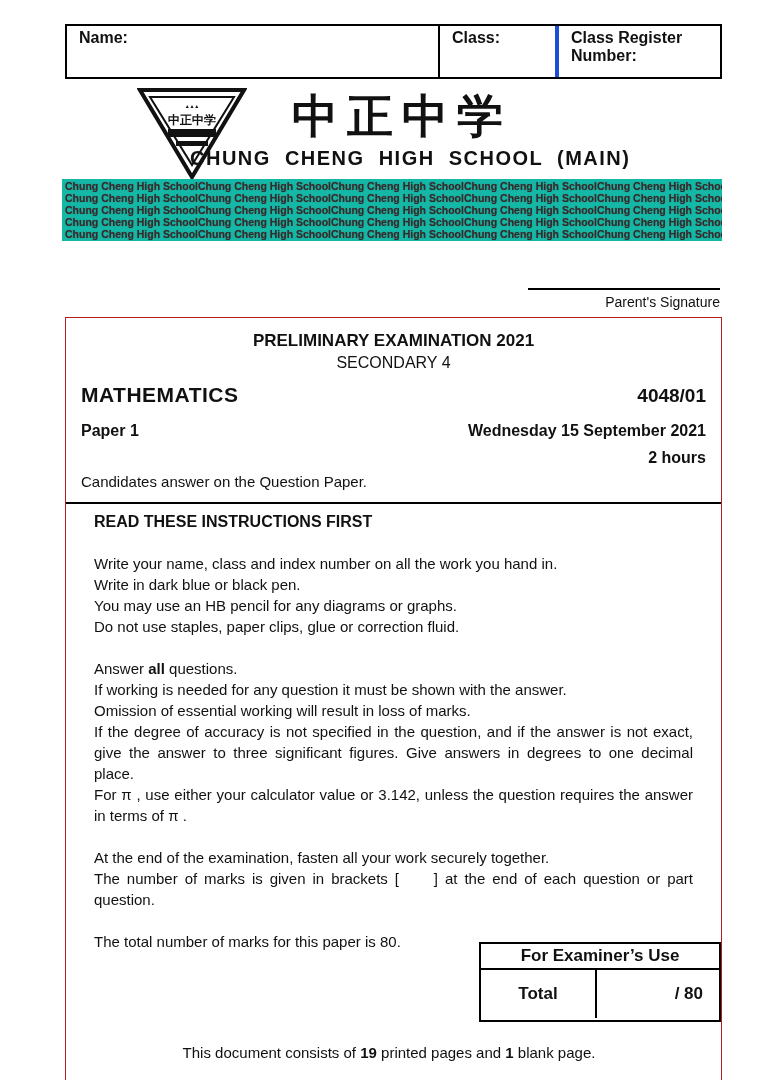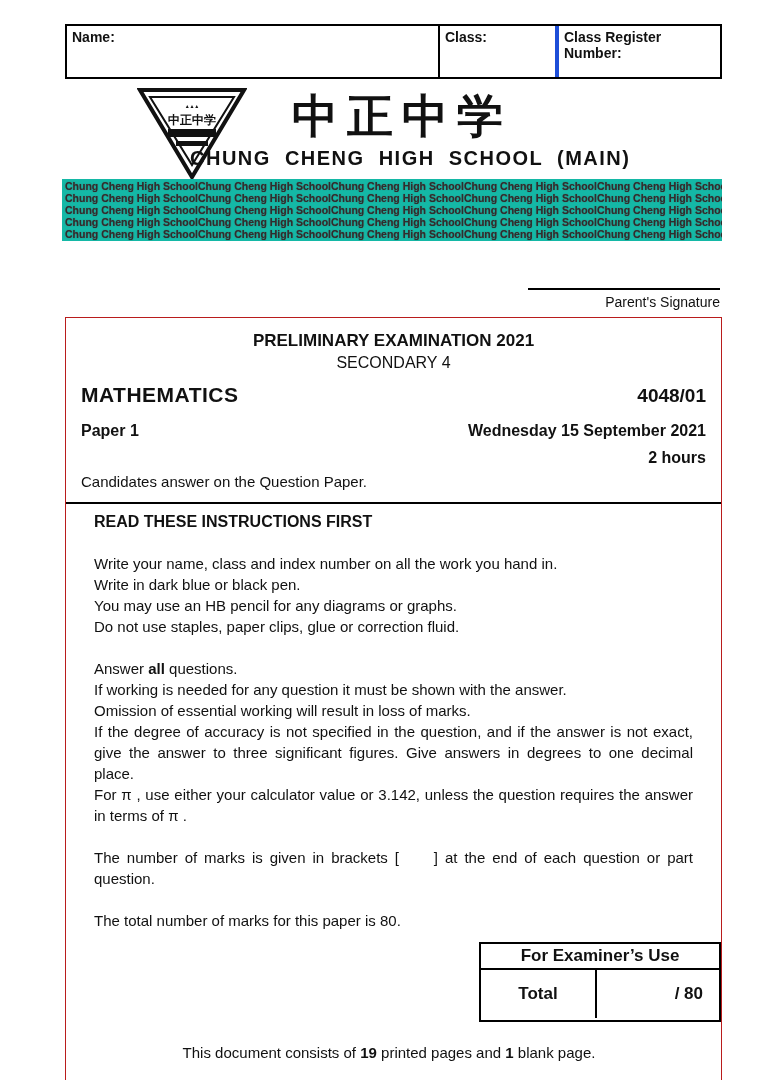"Name:" .top-cell { font-size: 14px -> 16px; padding: 3px 5px -> 3px 12px }
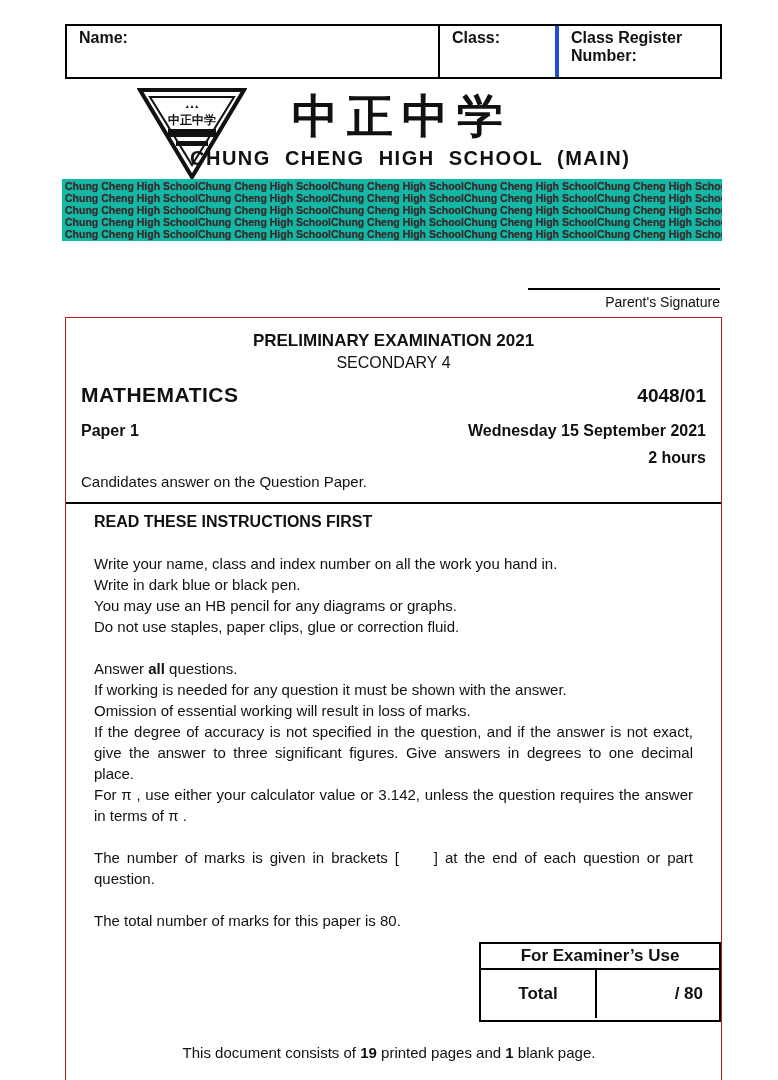"At the end of the" div { html: none -> <div>At the end of the examination, fasten all your work securely together.</div> }
